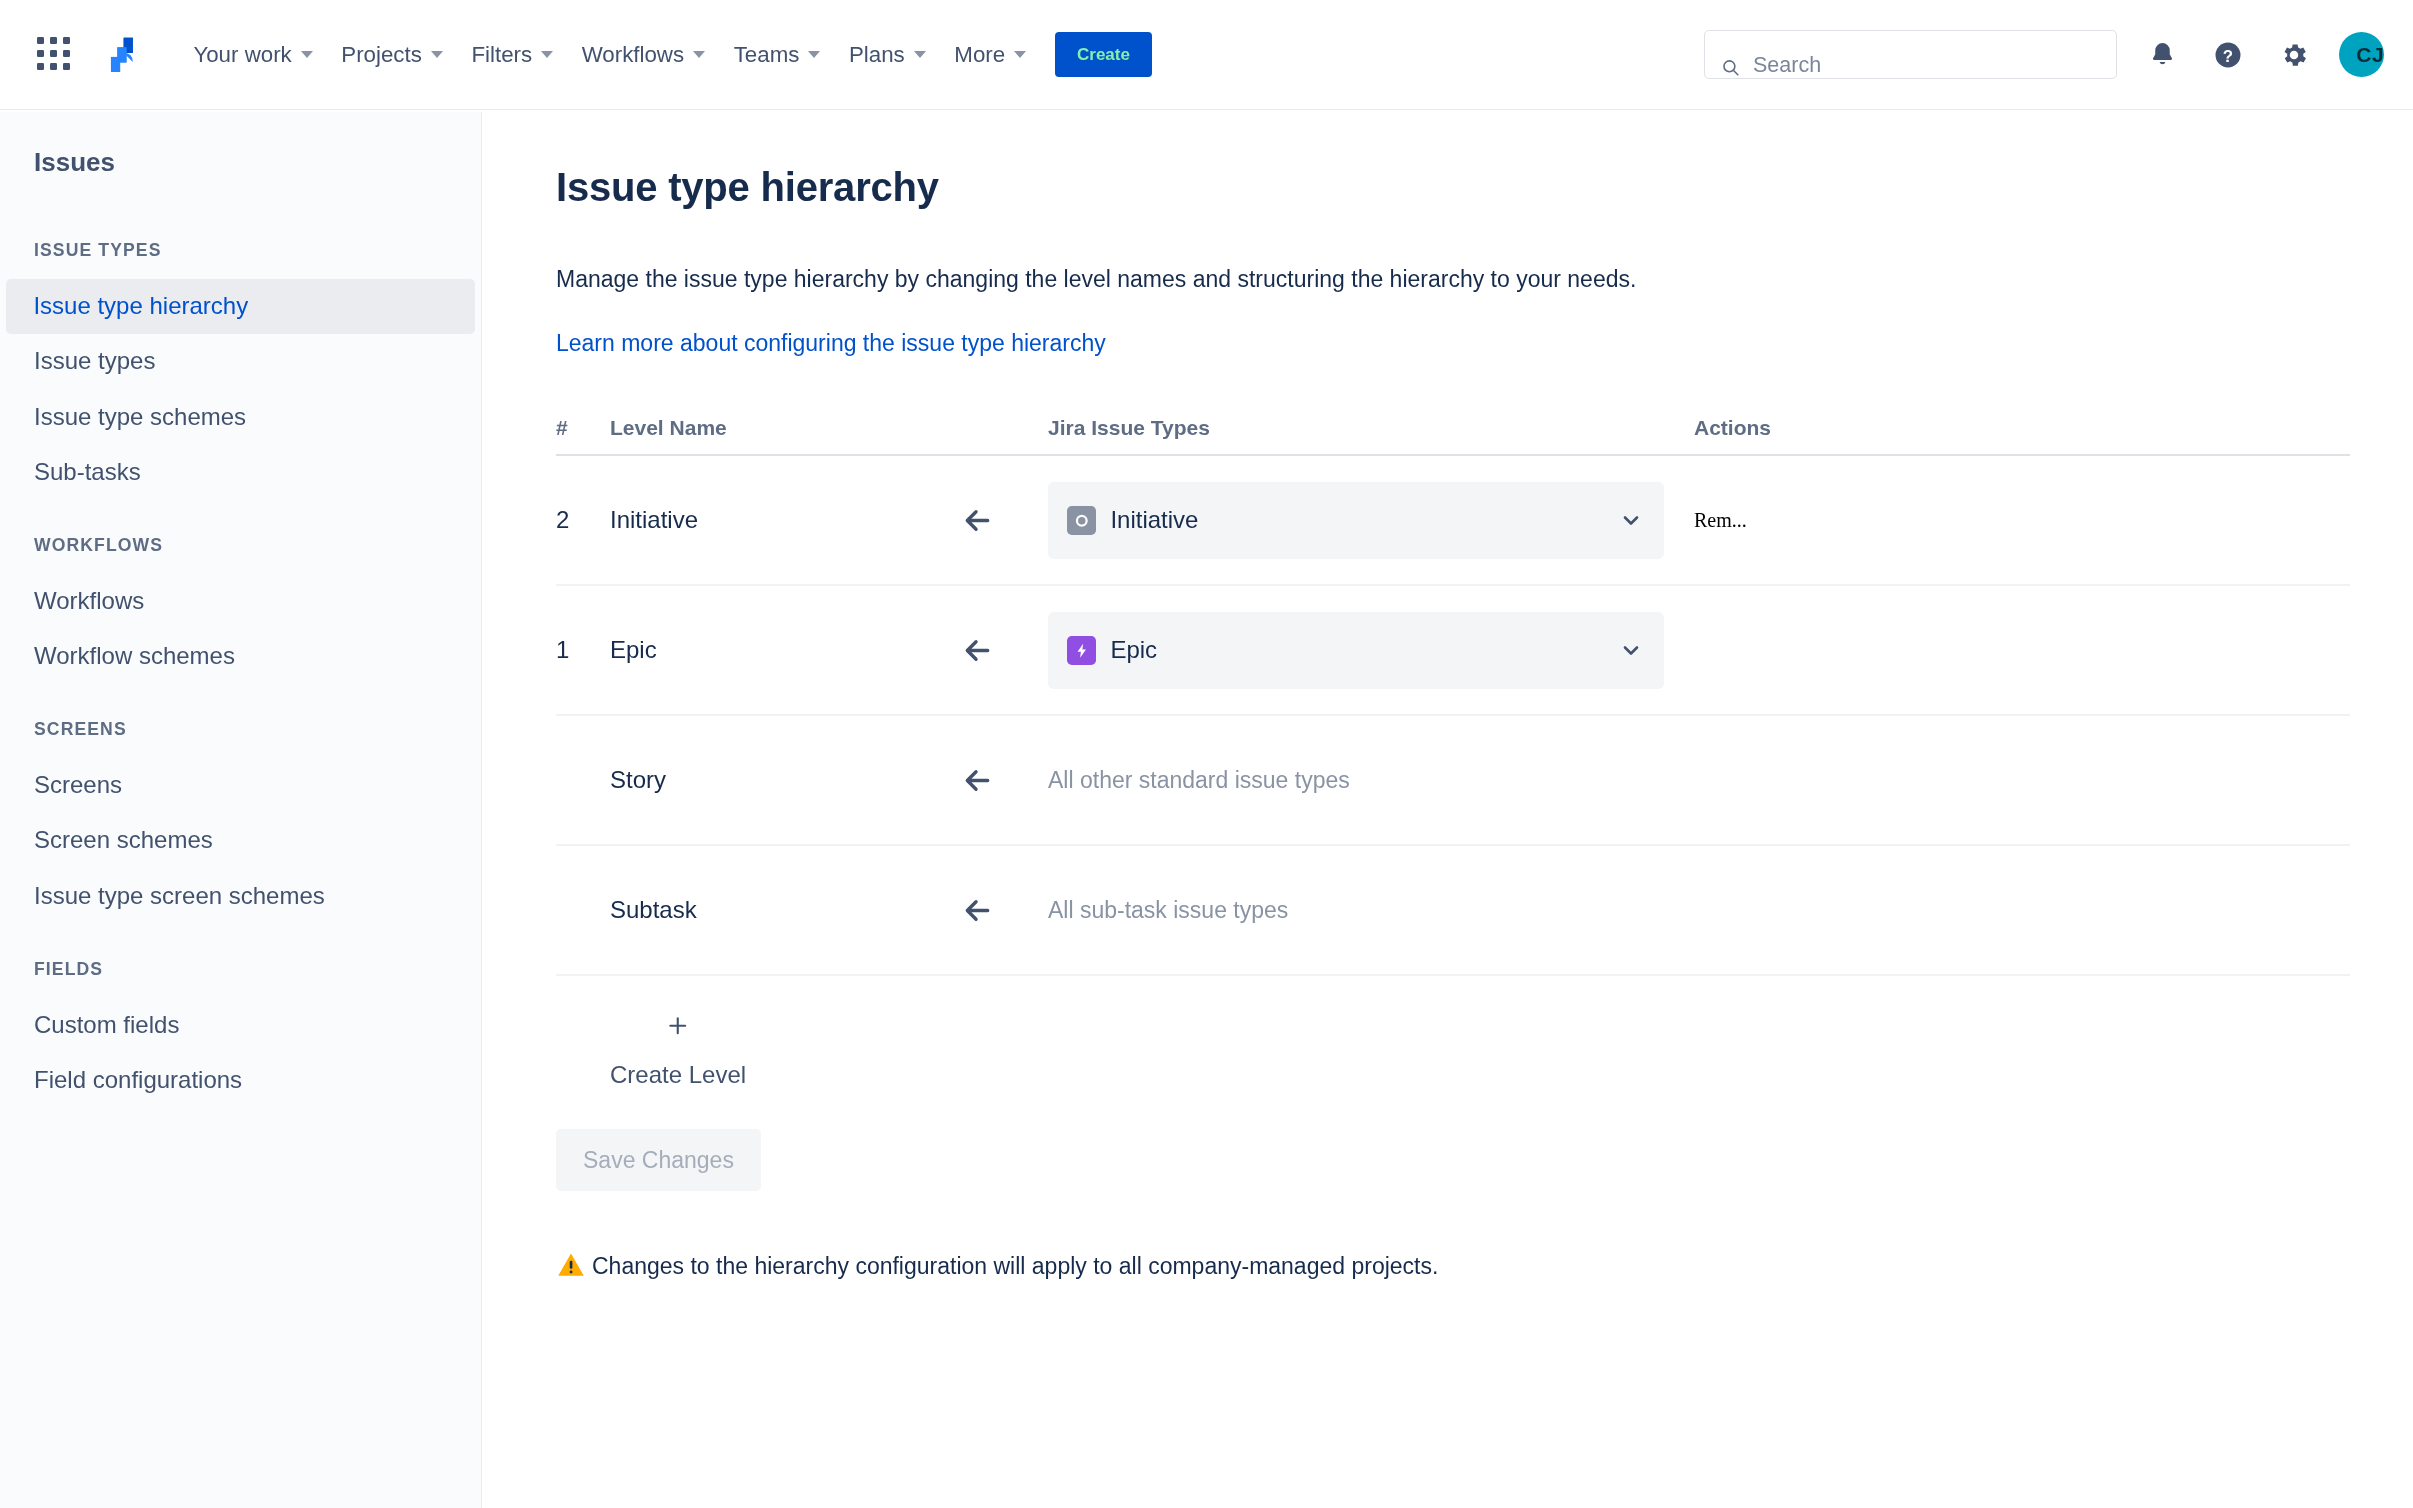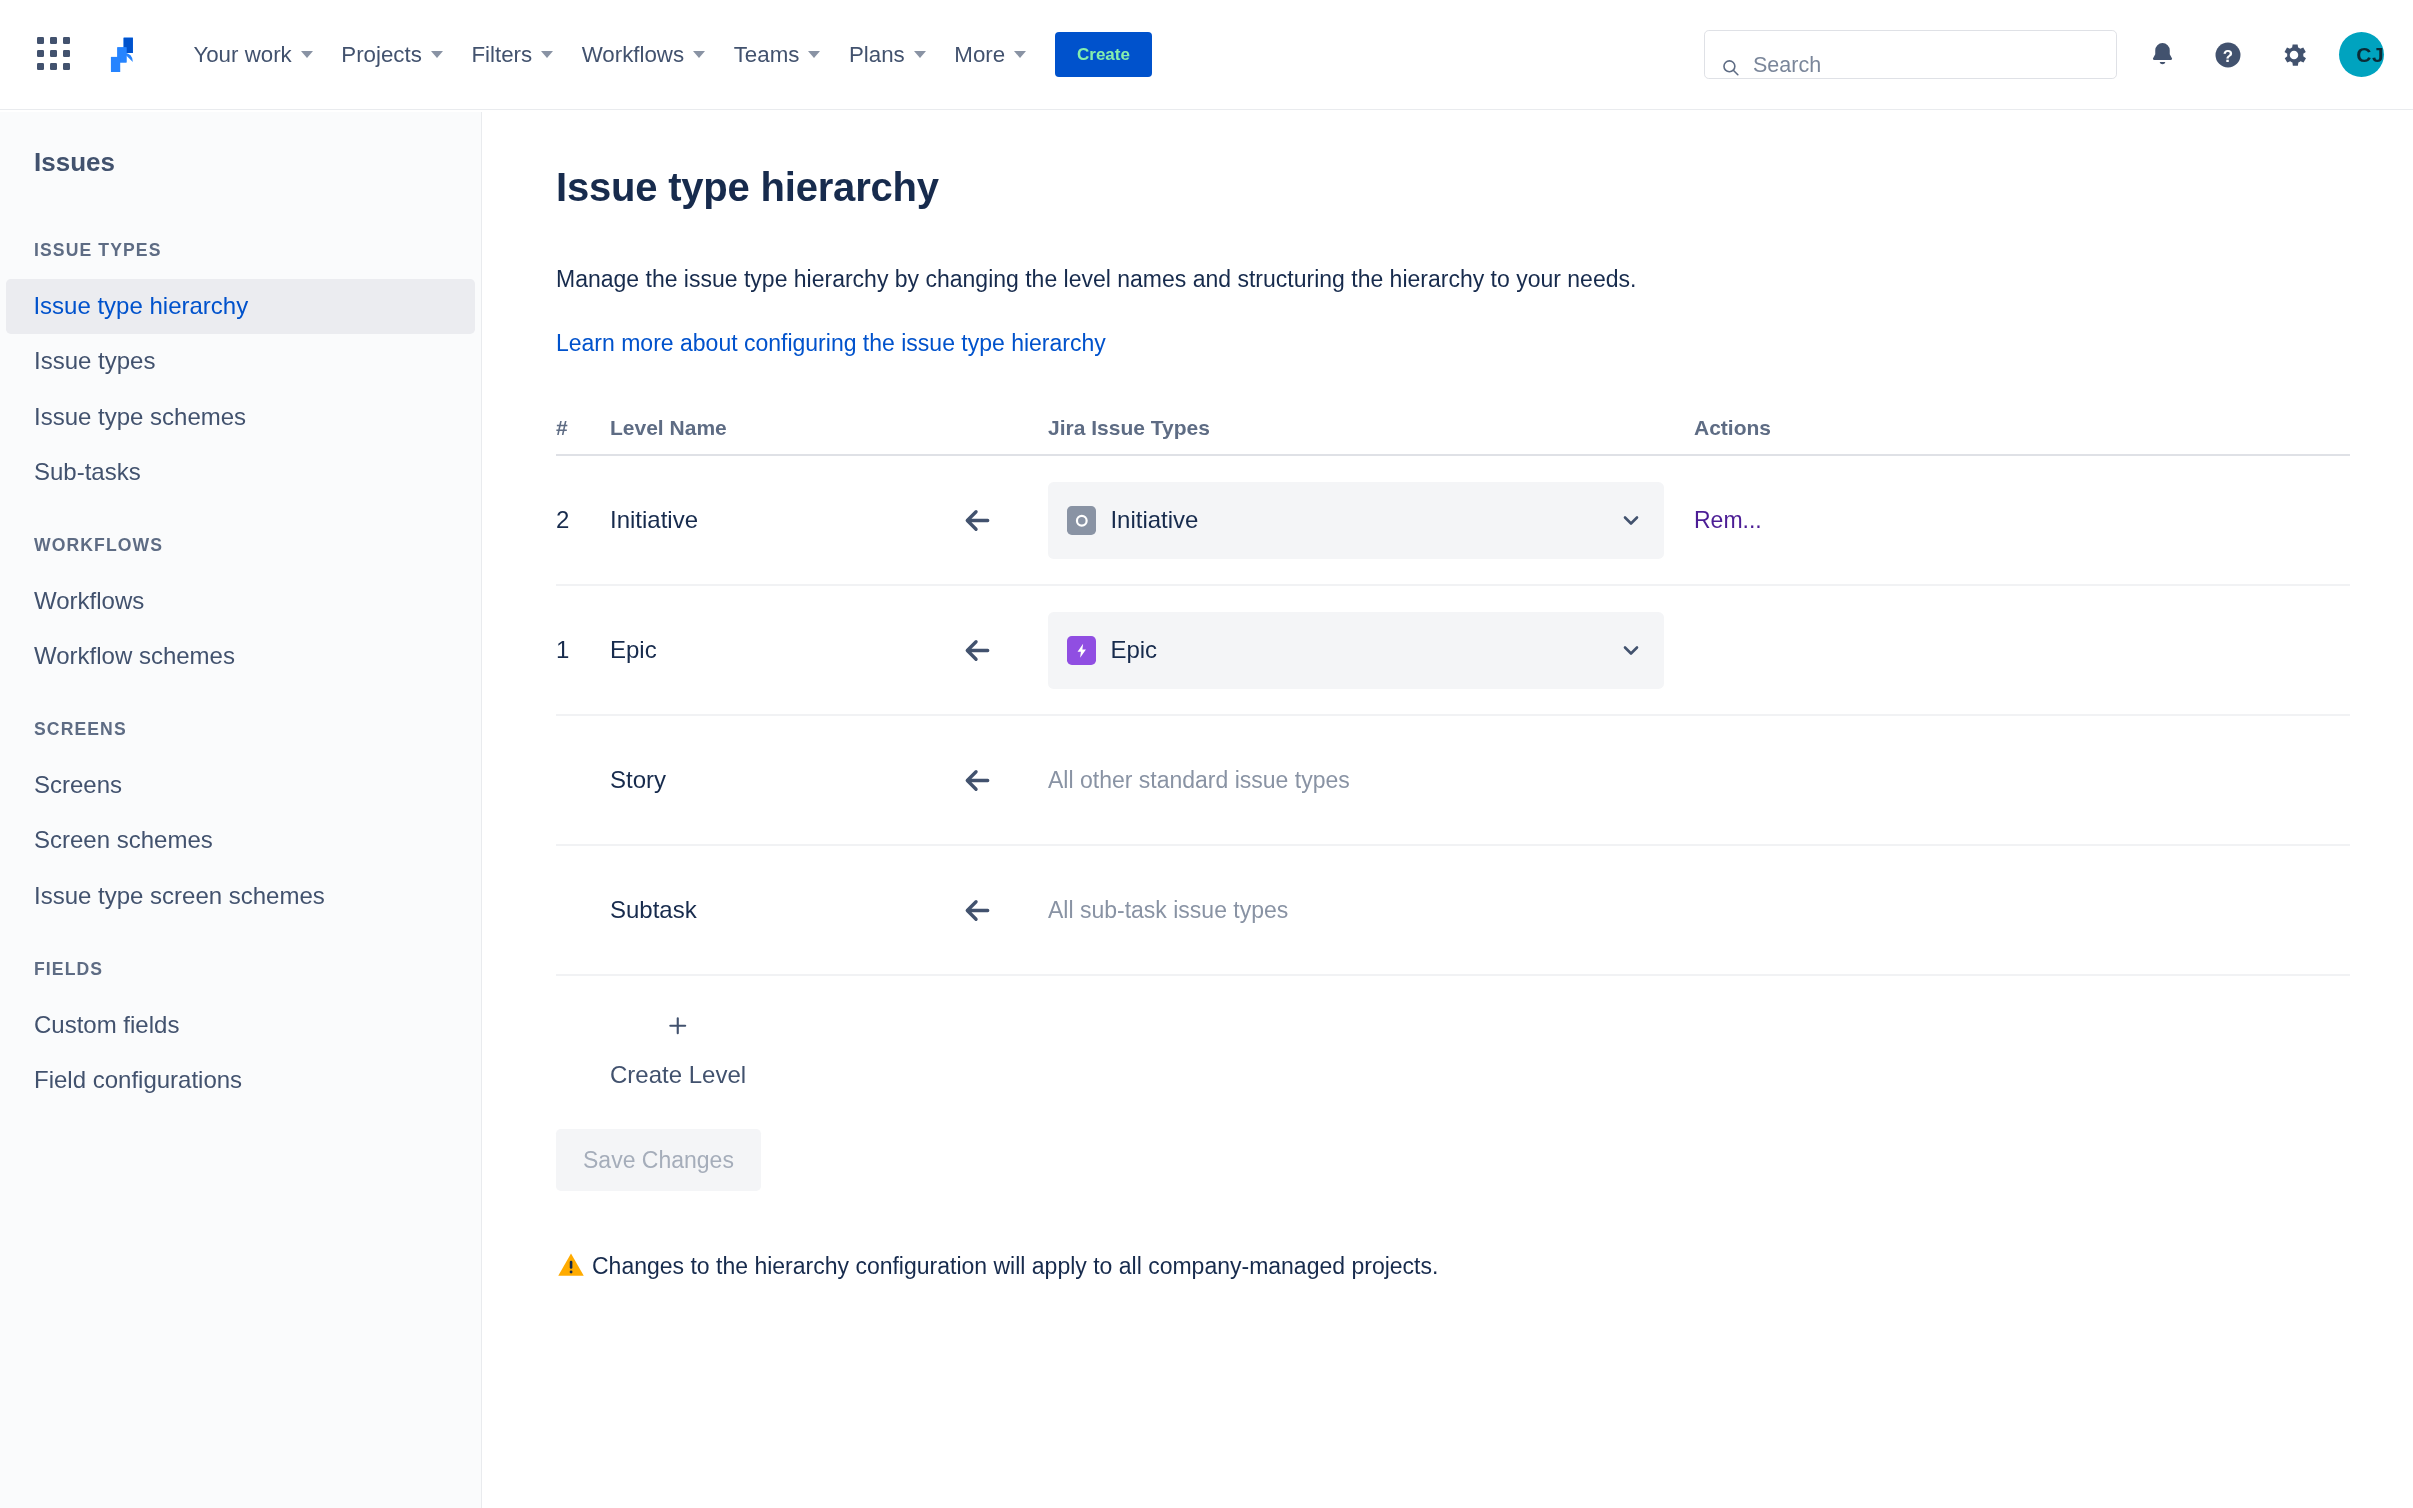"Rem..." .remove-link { color: #4c1d95 -> #000000; font-family: none -> Liberation Serif, serif; font-size: 23px -> 20px }
